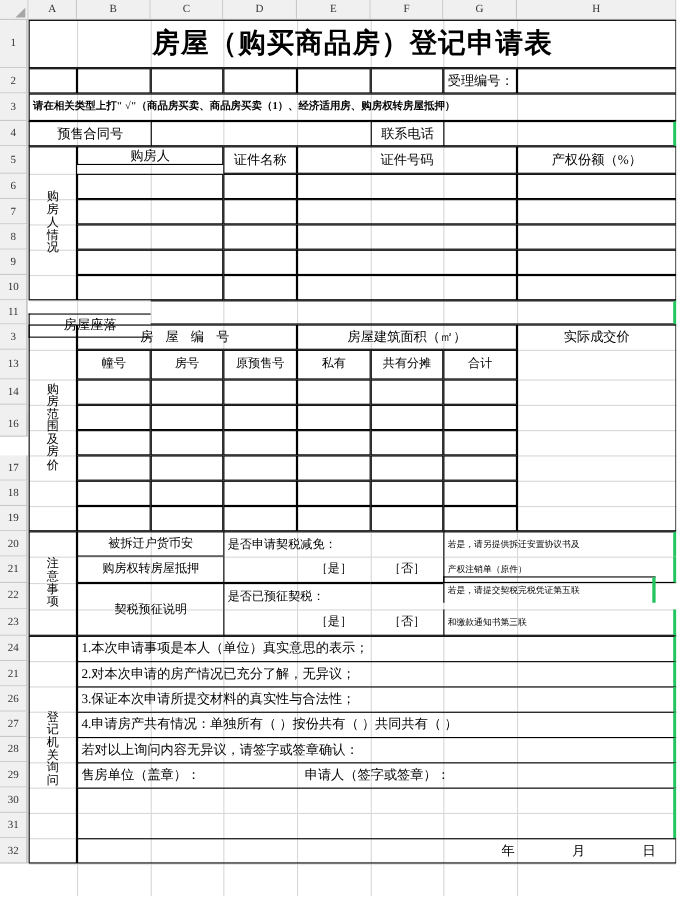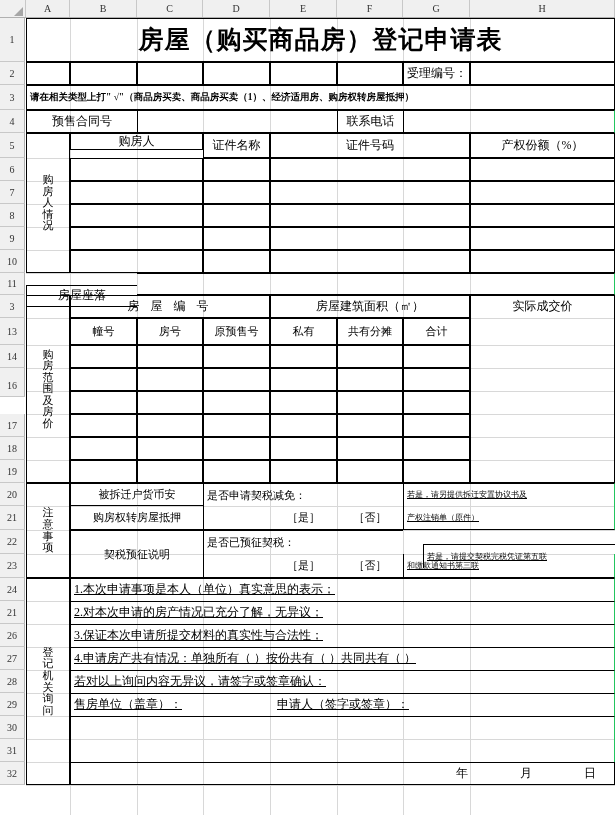"若是，请另提供拆迁安置协议书及" .bd-r { border-right: 1px solid #22c55e -> 3px solid #22c55e; text-decoration: underline -> none }
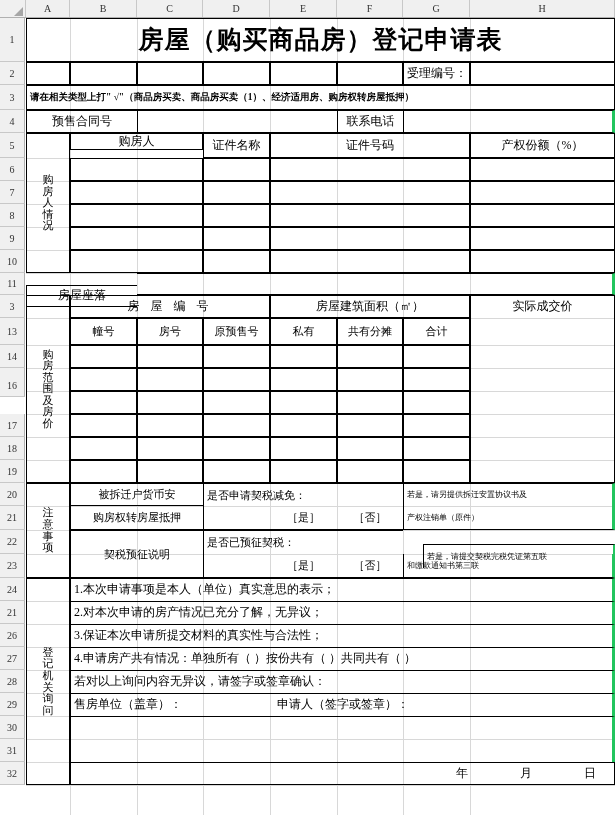"若是，请提交契税完税凭证第五联" div.cell { margin-left: 20px -> none; top: 544px -> 524px }
